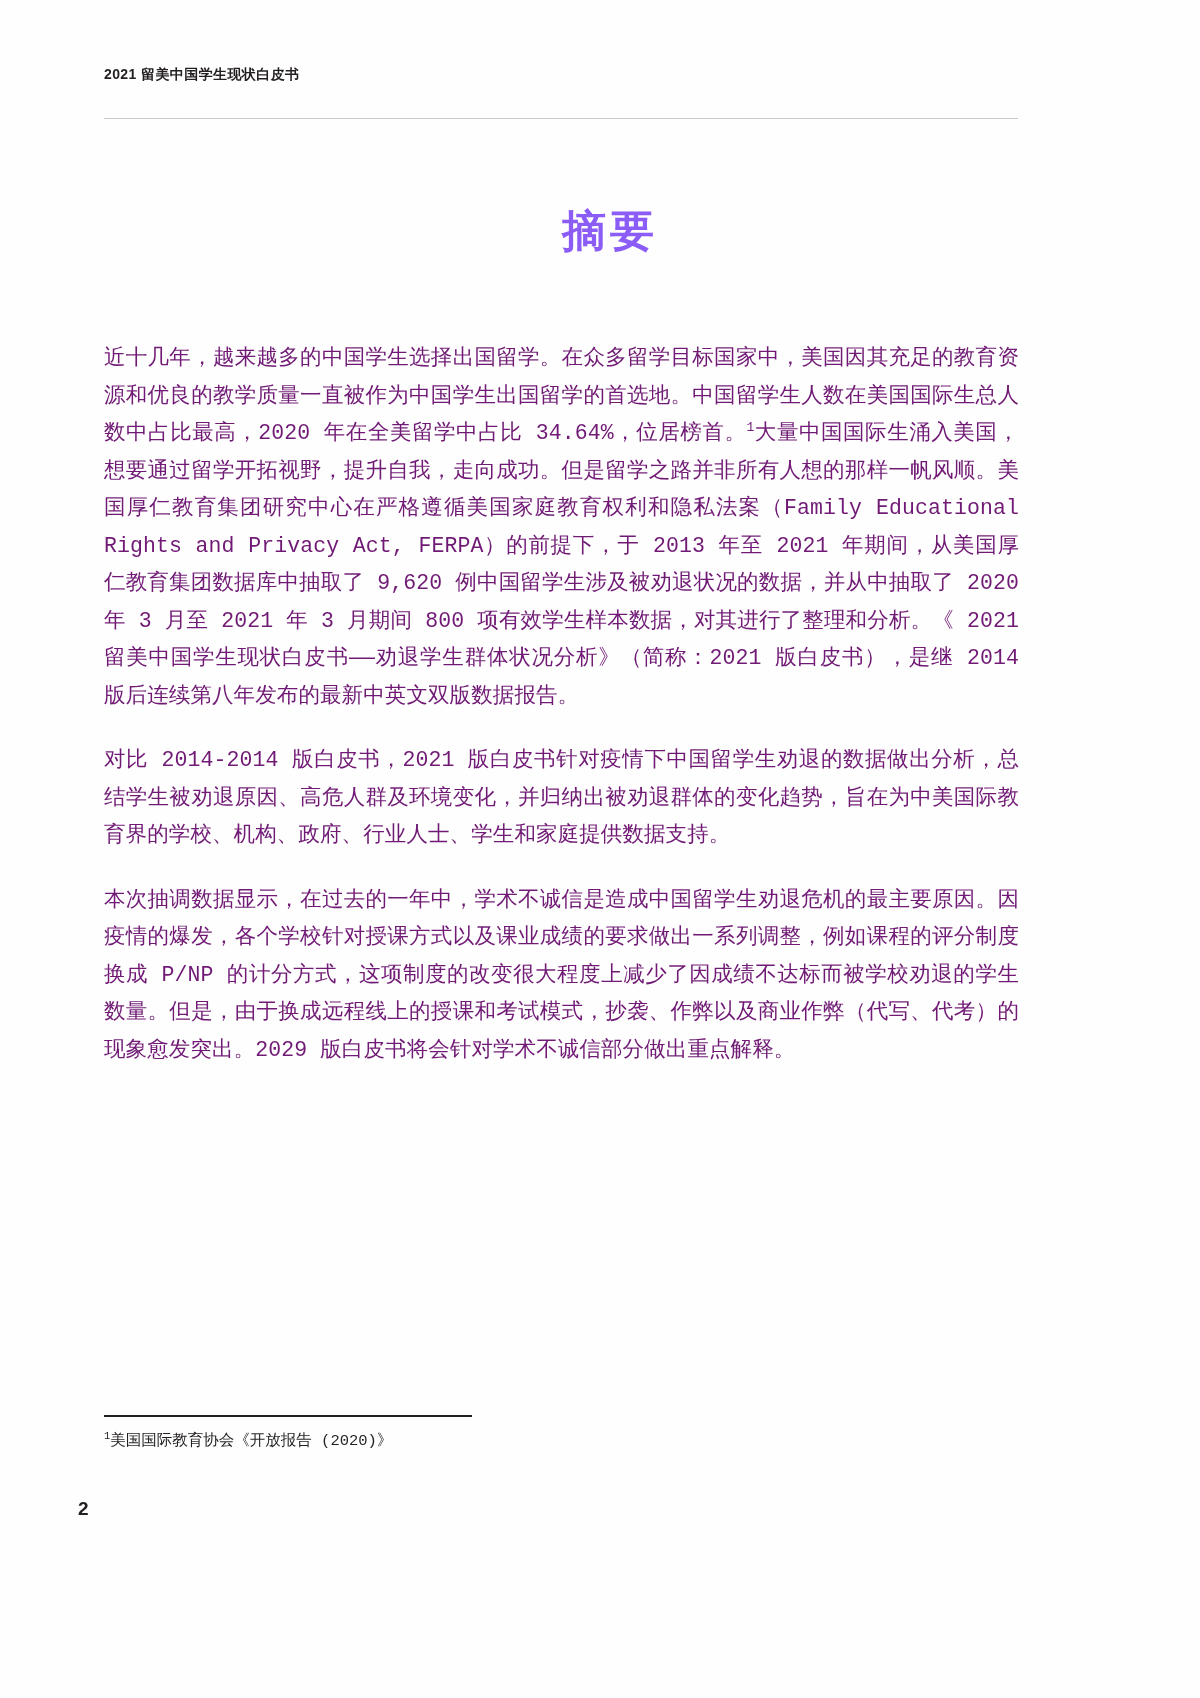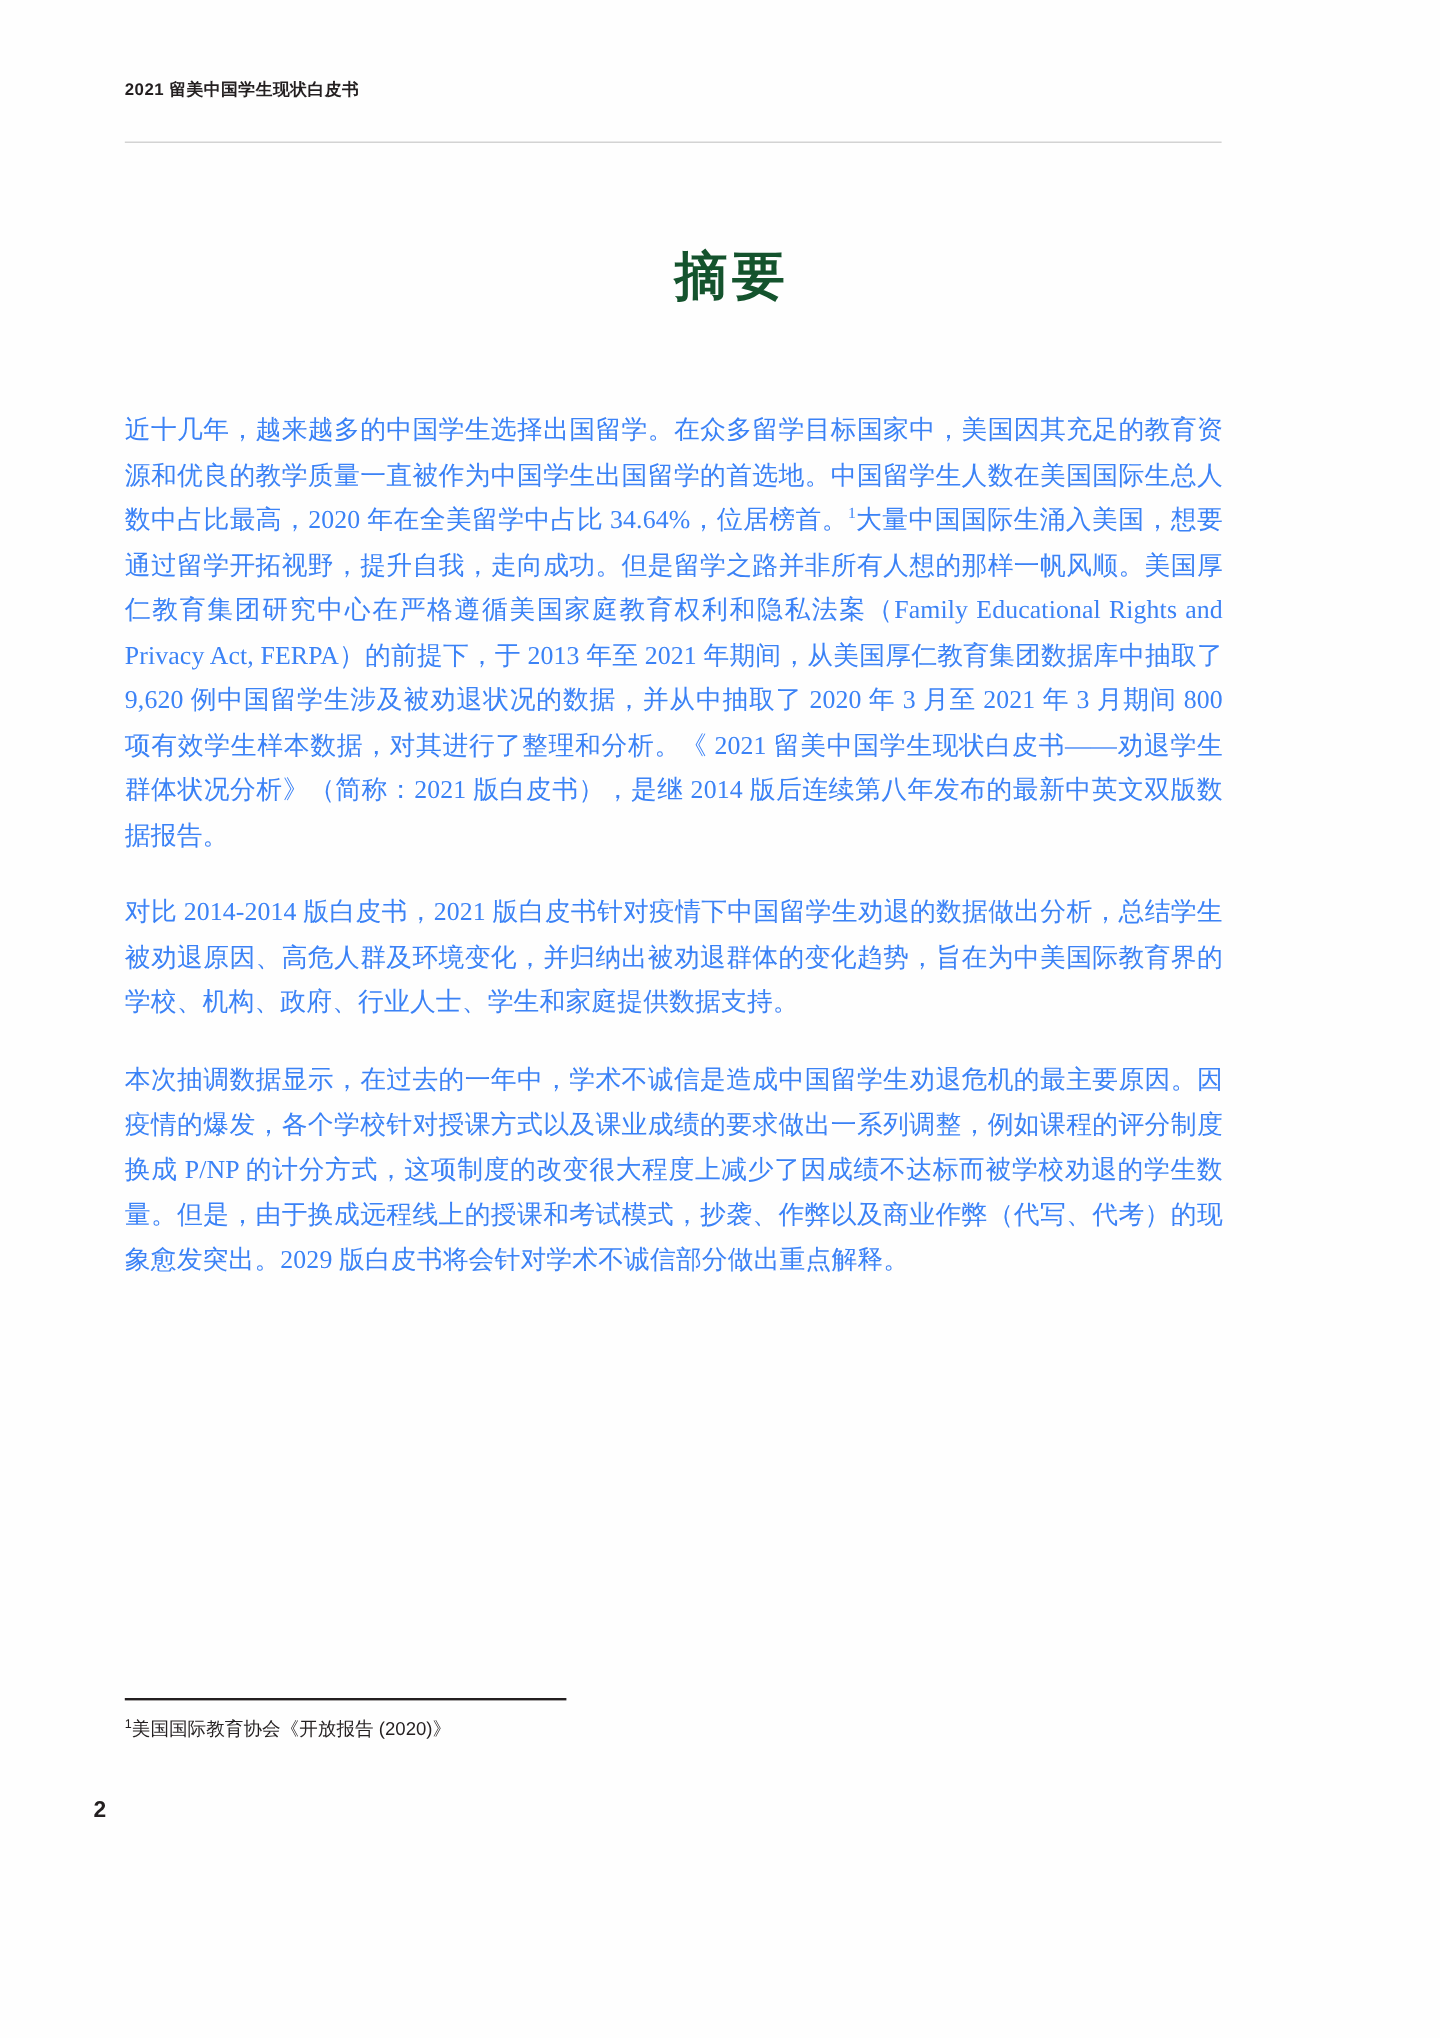"摘要" .section-title .title-text { color: #14532d -> #8b5cf6 }
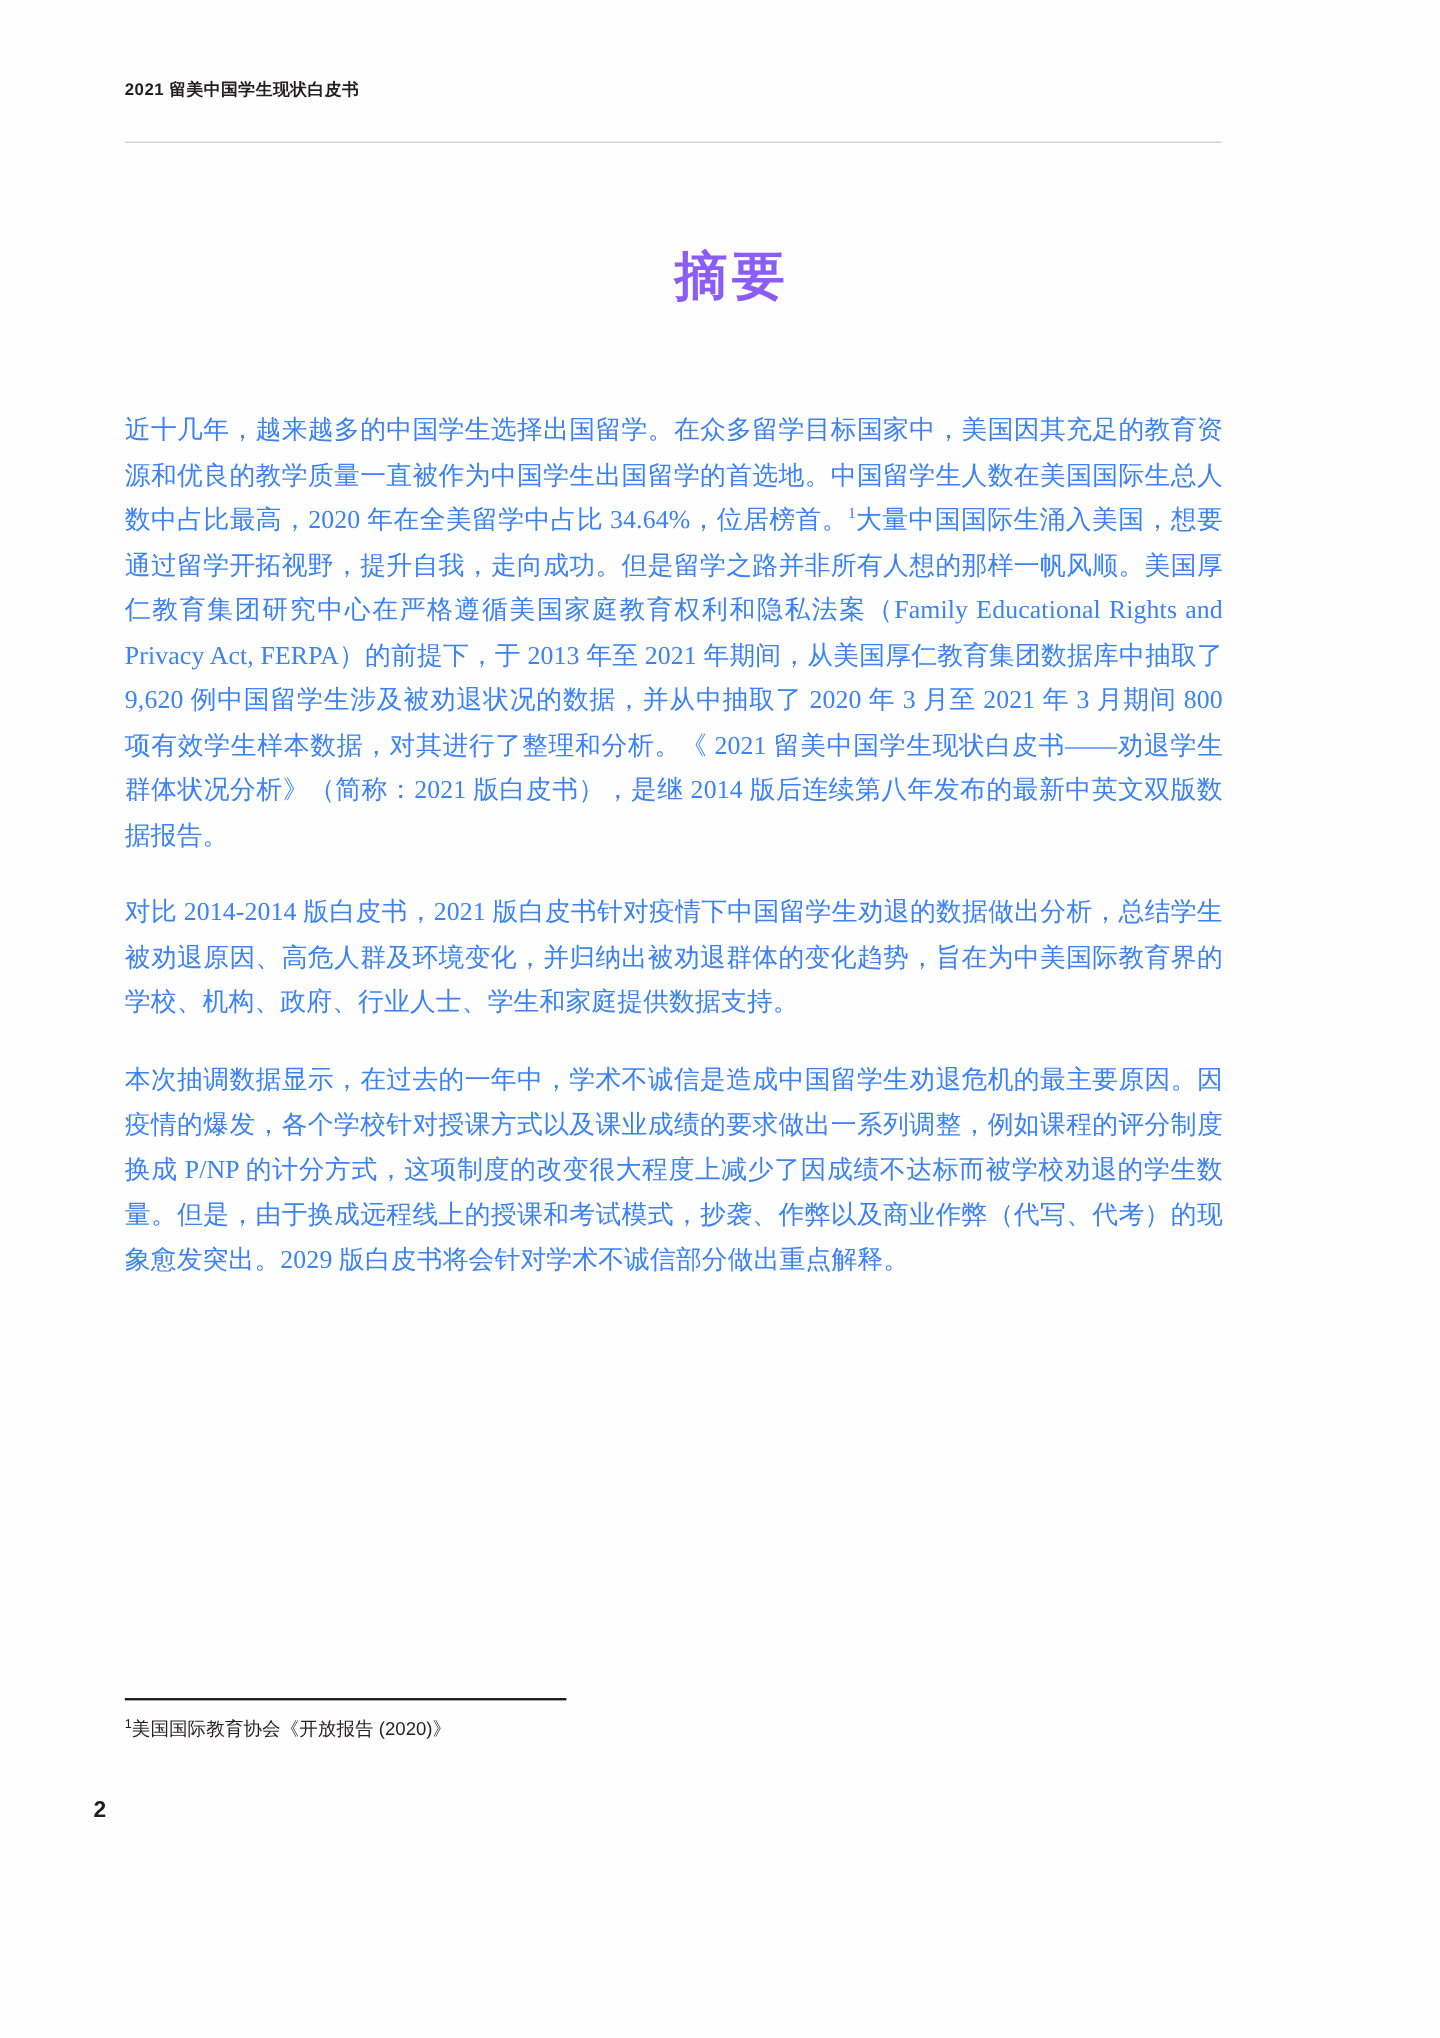"近十几年，越来越多的中国学生选择出国留学。在众多留学目标国家中，美国因其充足的教" .para { color: #3b82f6 -> #701a75; font-family: Liberation Serif, serif -> Liberation Mono, monospace }
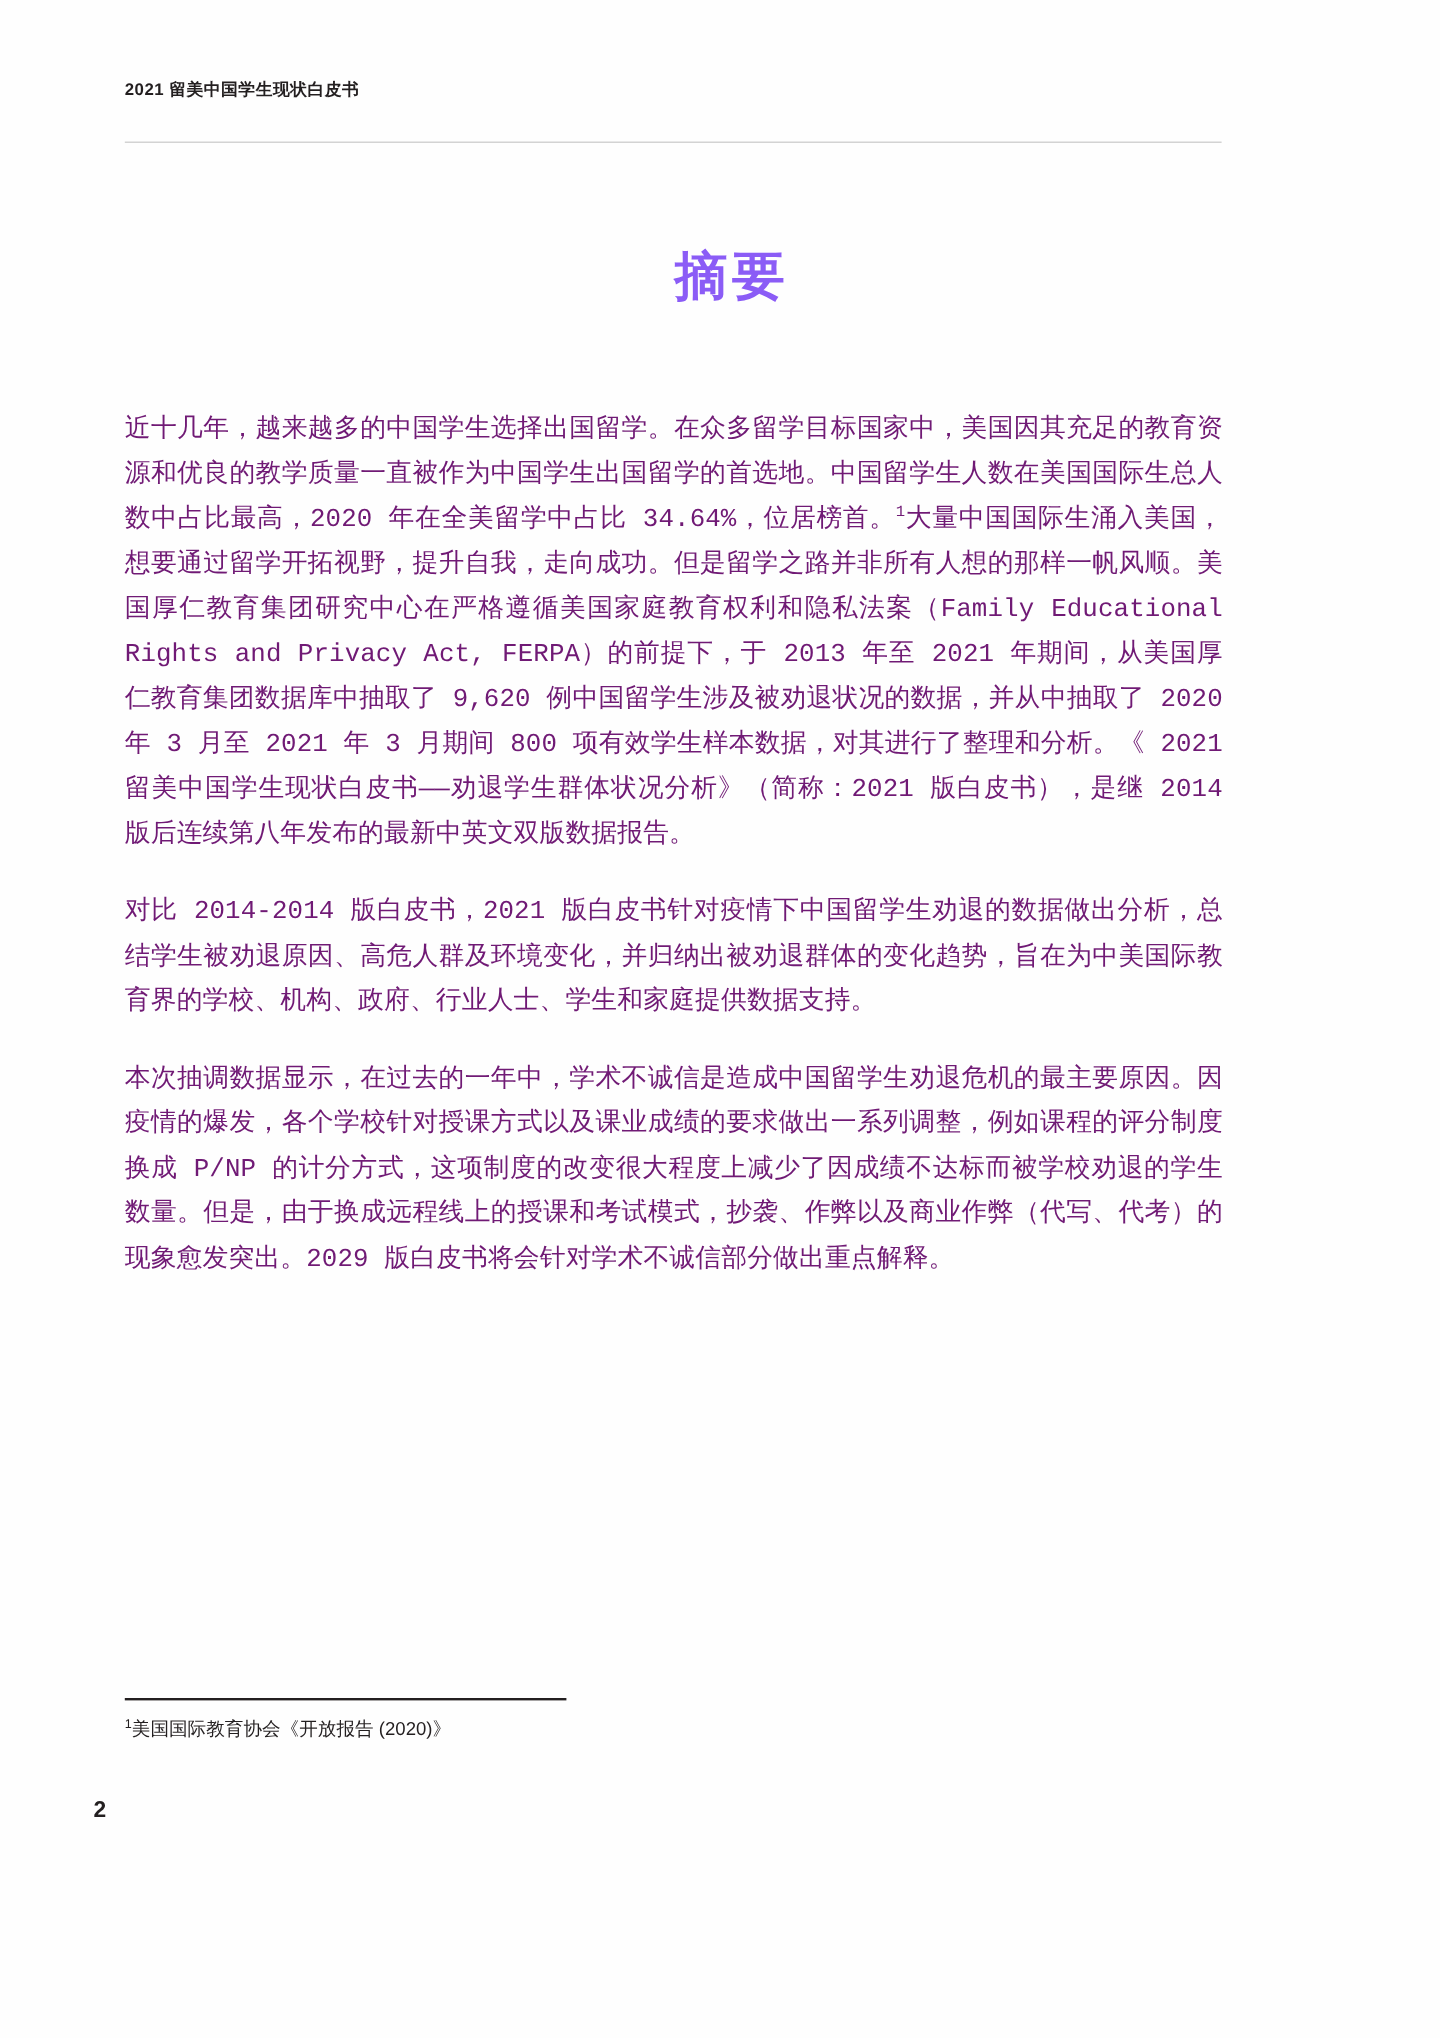"1美国国际教育协会《开放报告 (2020)》" .footnote-text { font-family: Liberation Sans, sans-serif -> Liberation Mono, monospace }
